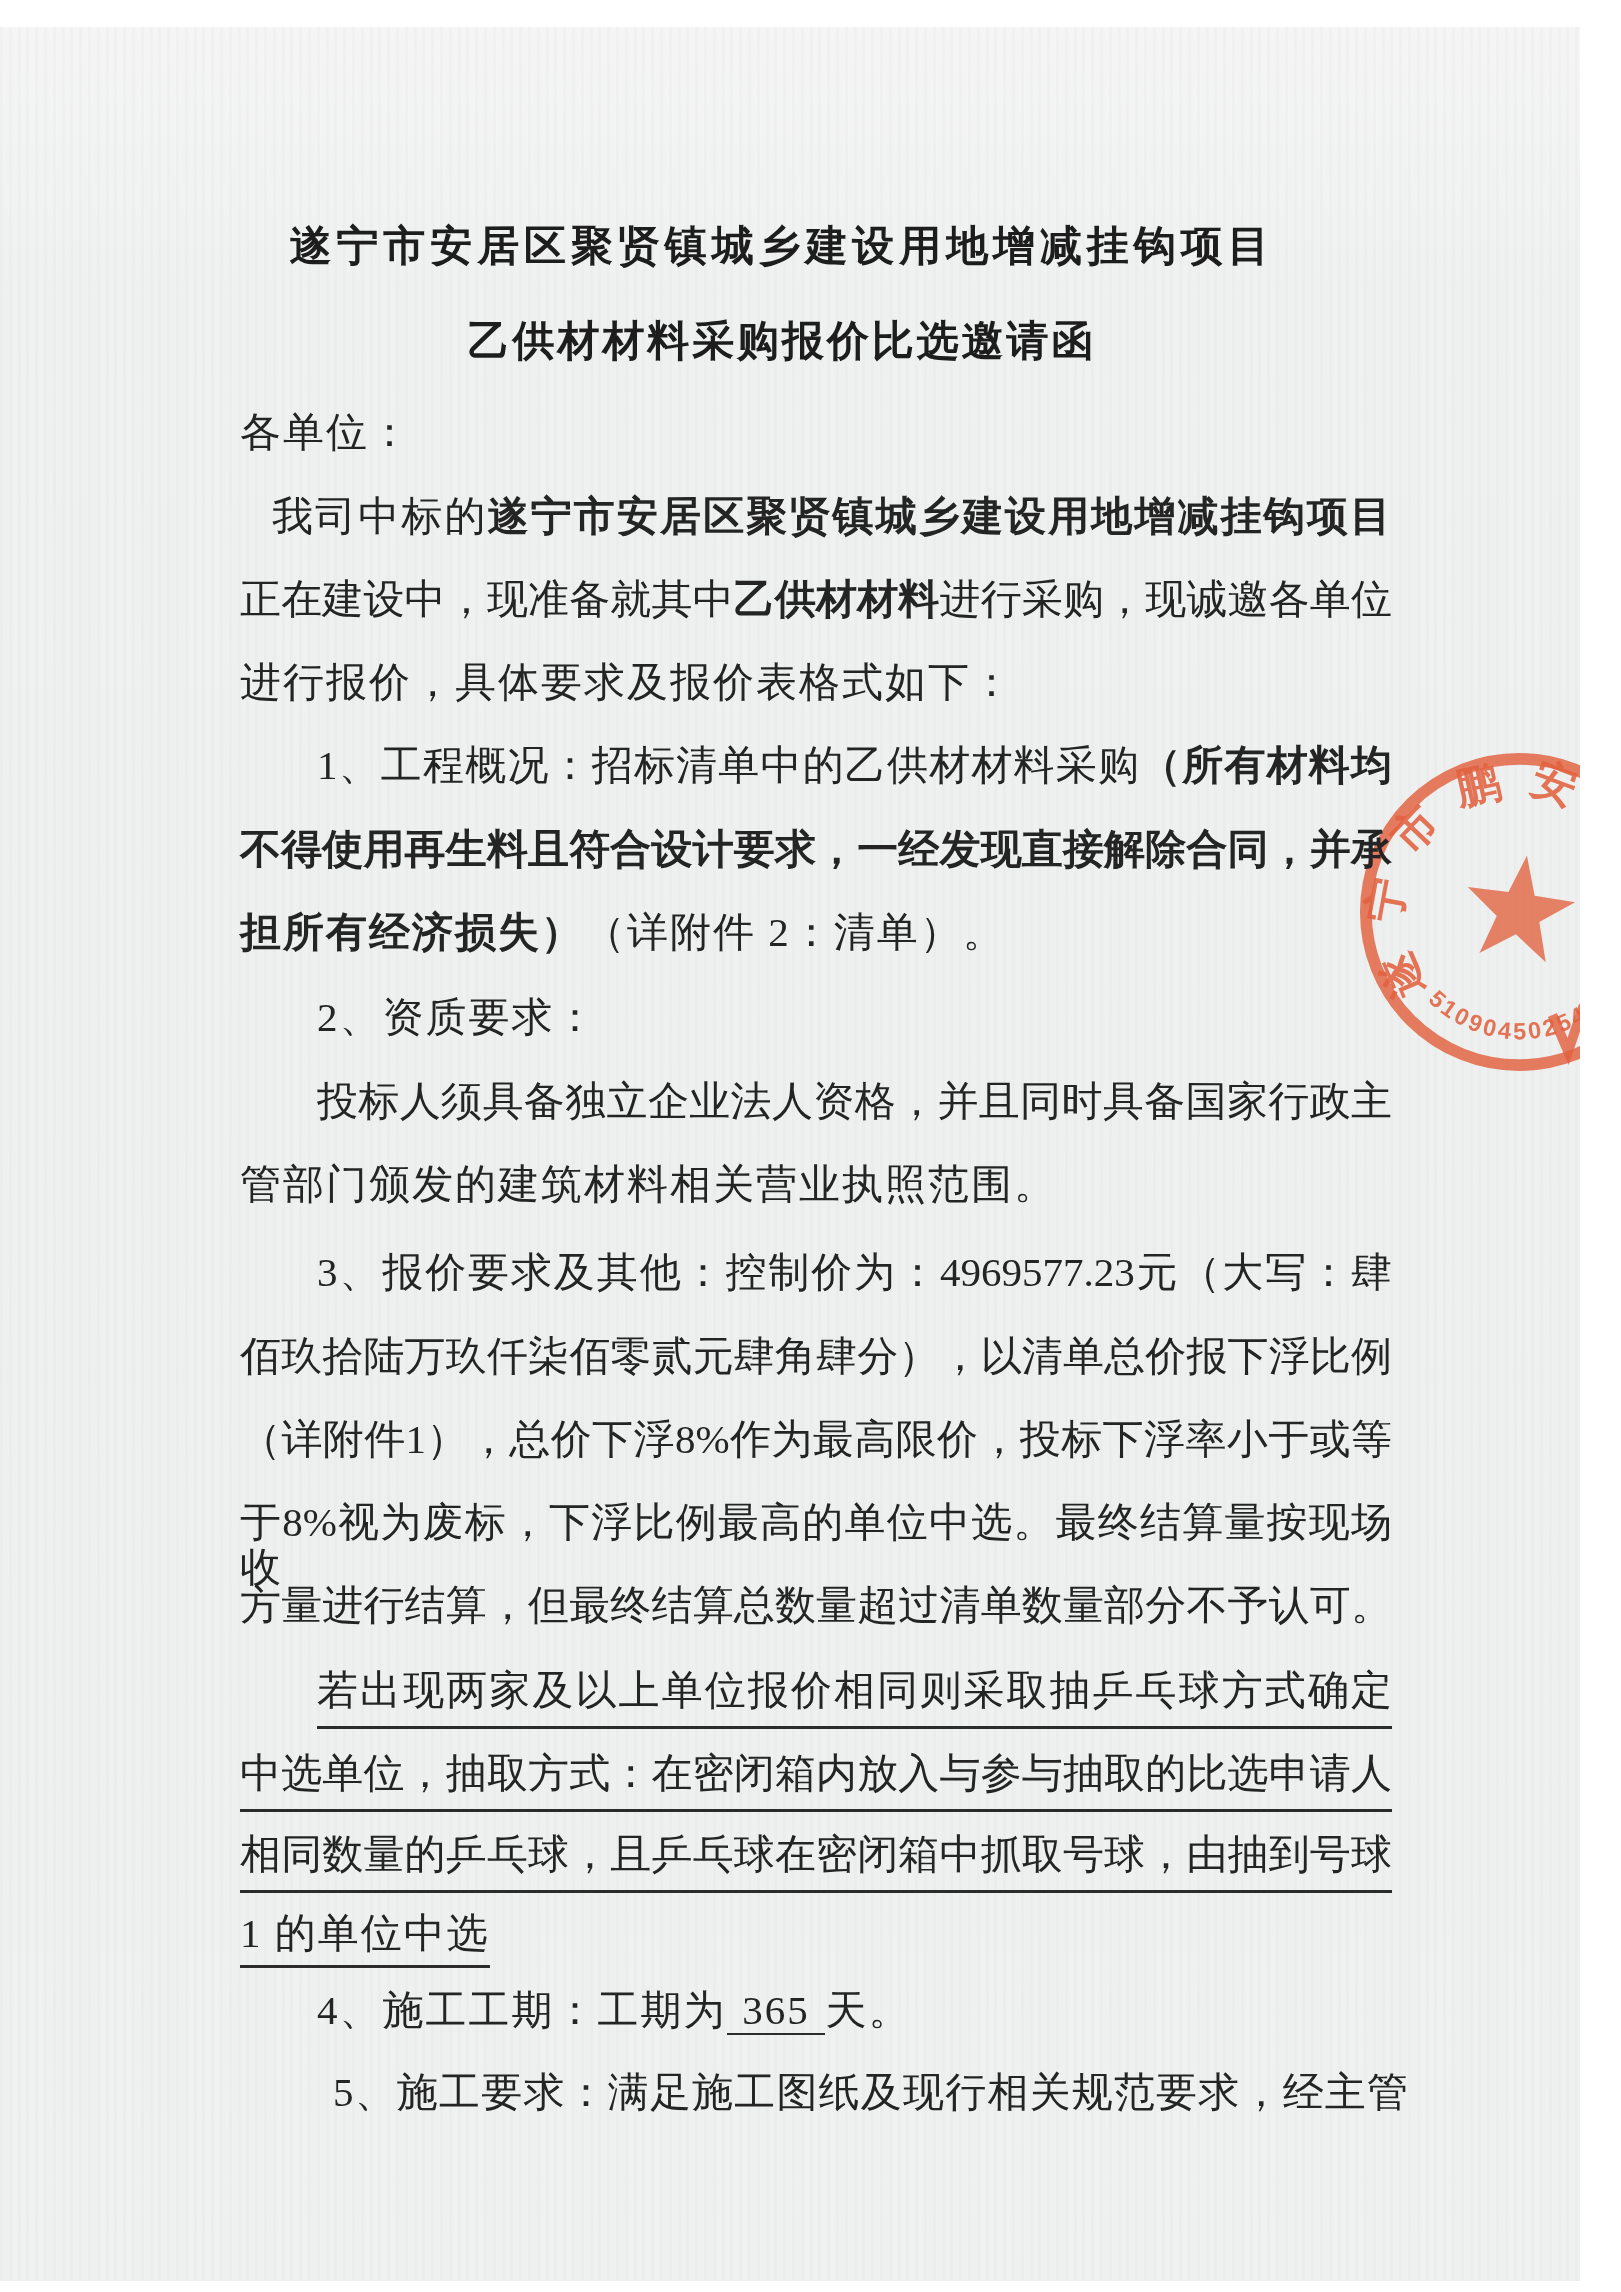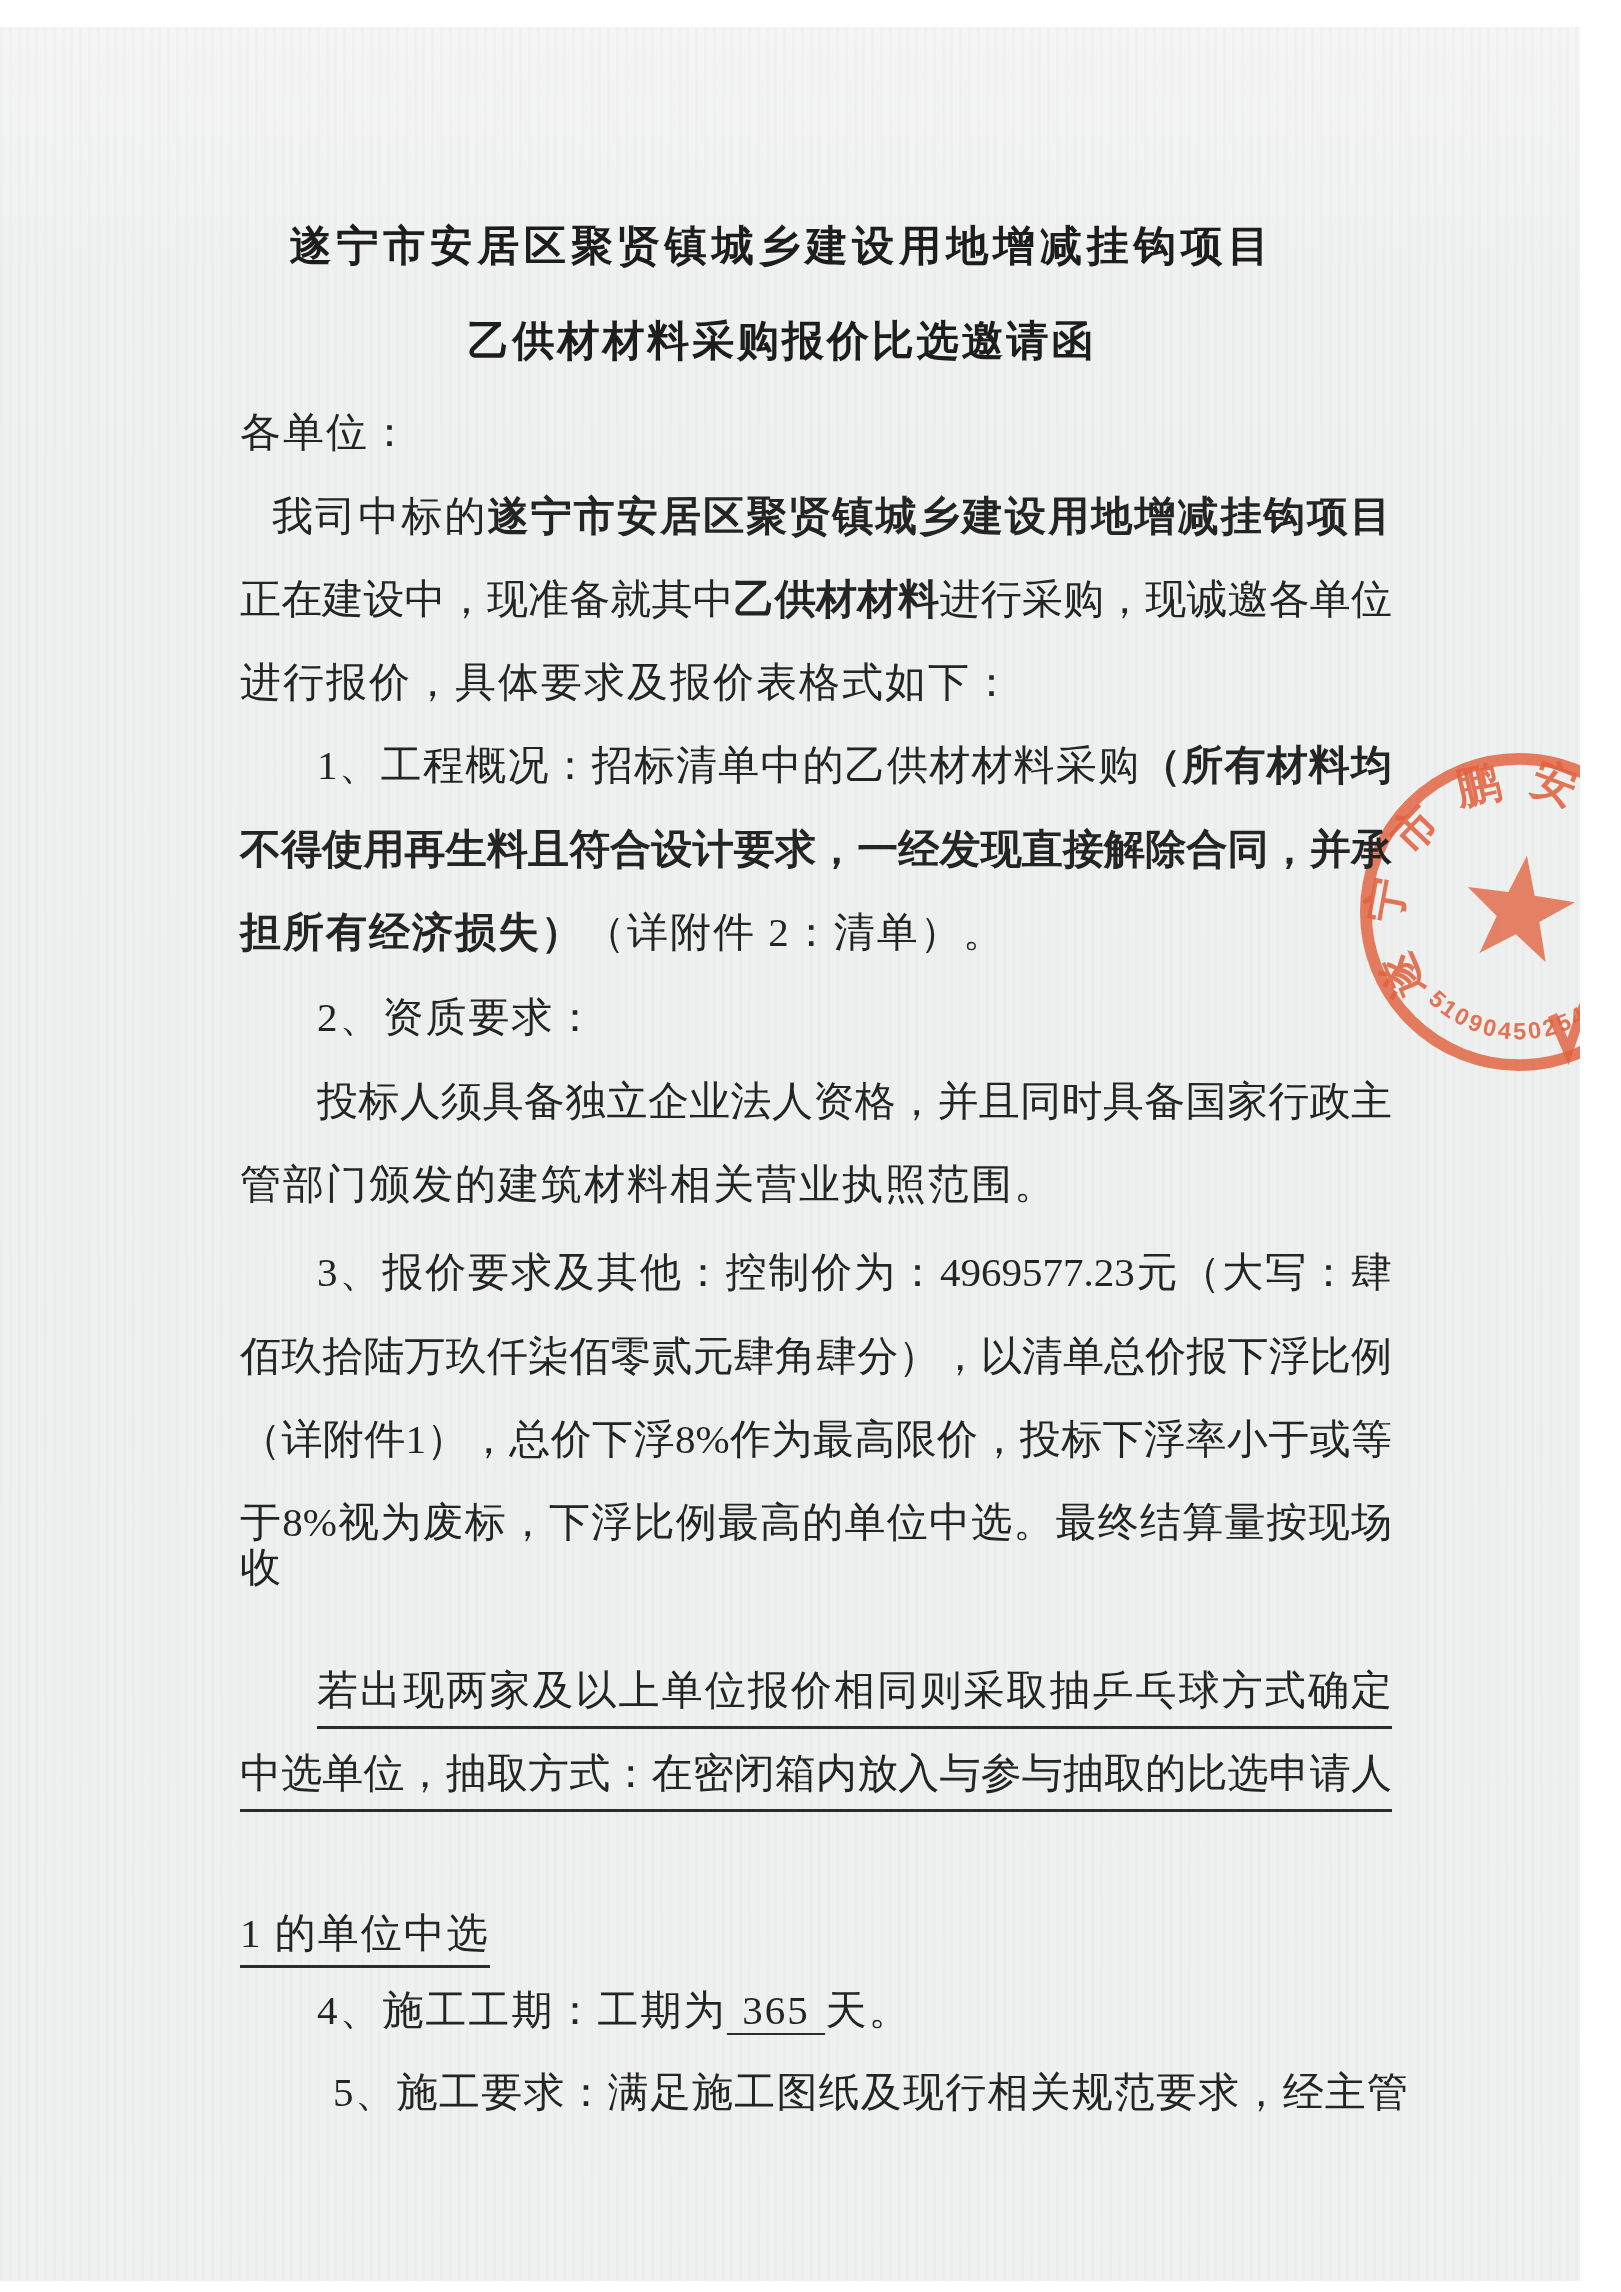"方量进行结算，但最终结算总数量超过清单数量部分不予认可。" div.line { html: none -> <div>方量进行结算，但最终结算总数量超过清单数量部分不予认可。</div> }
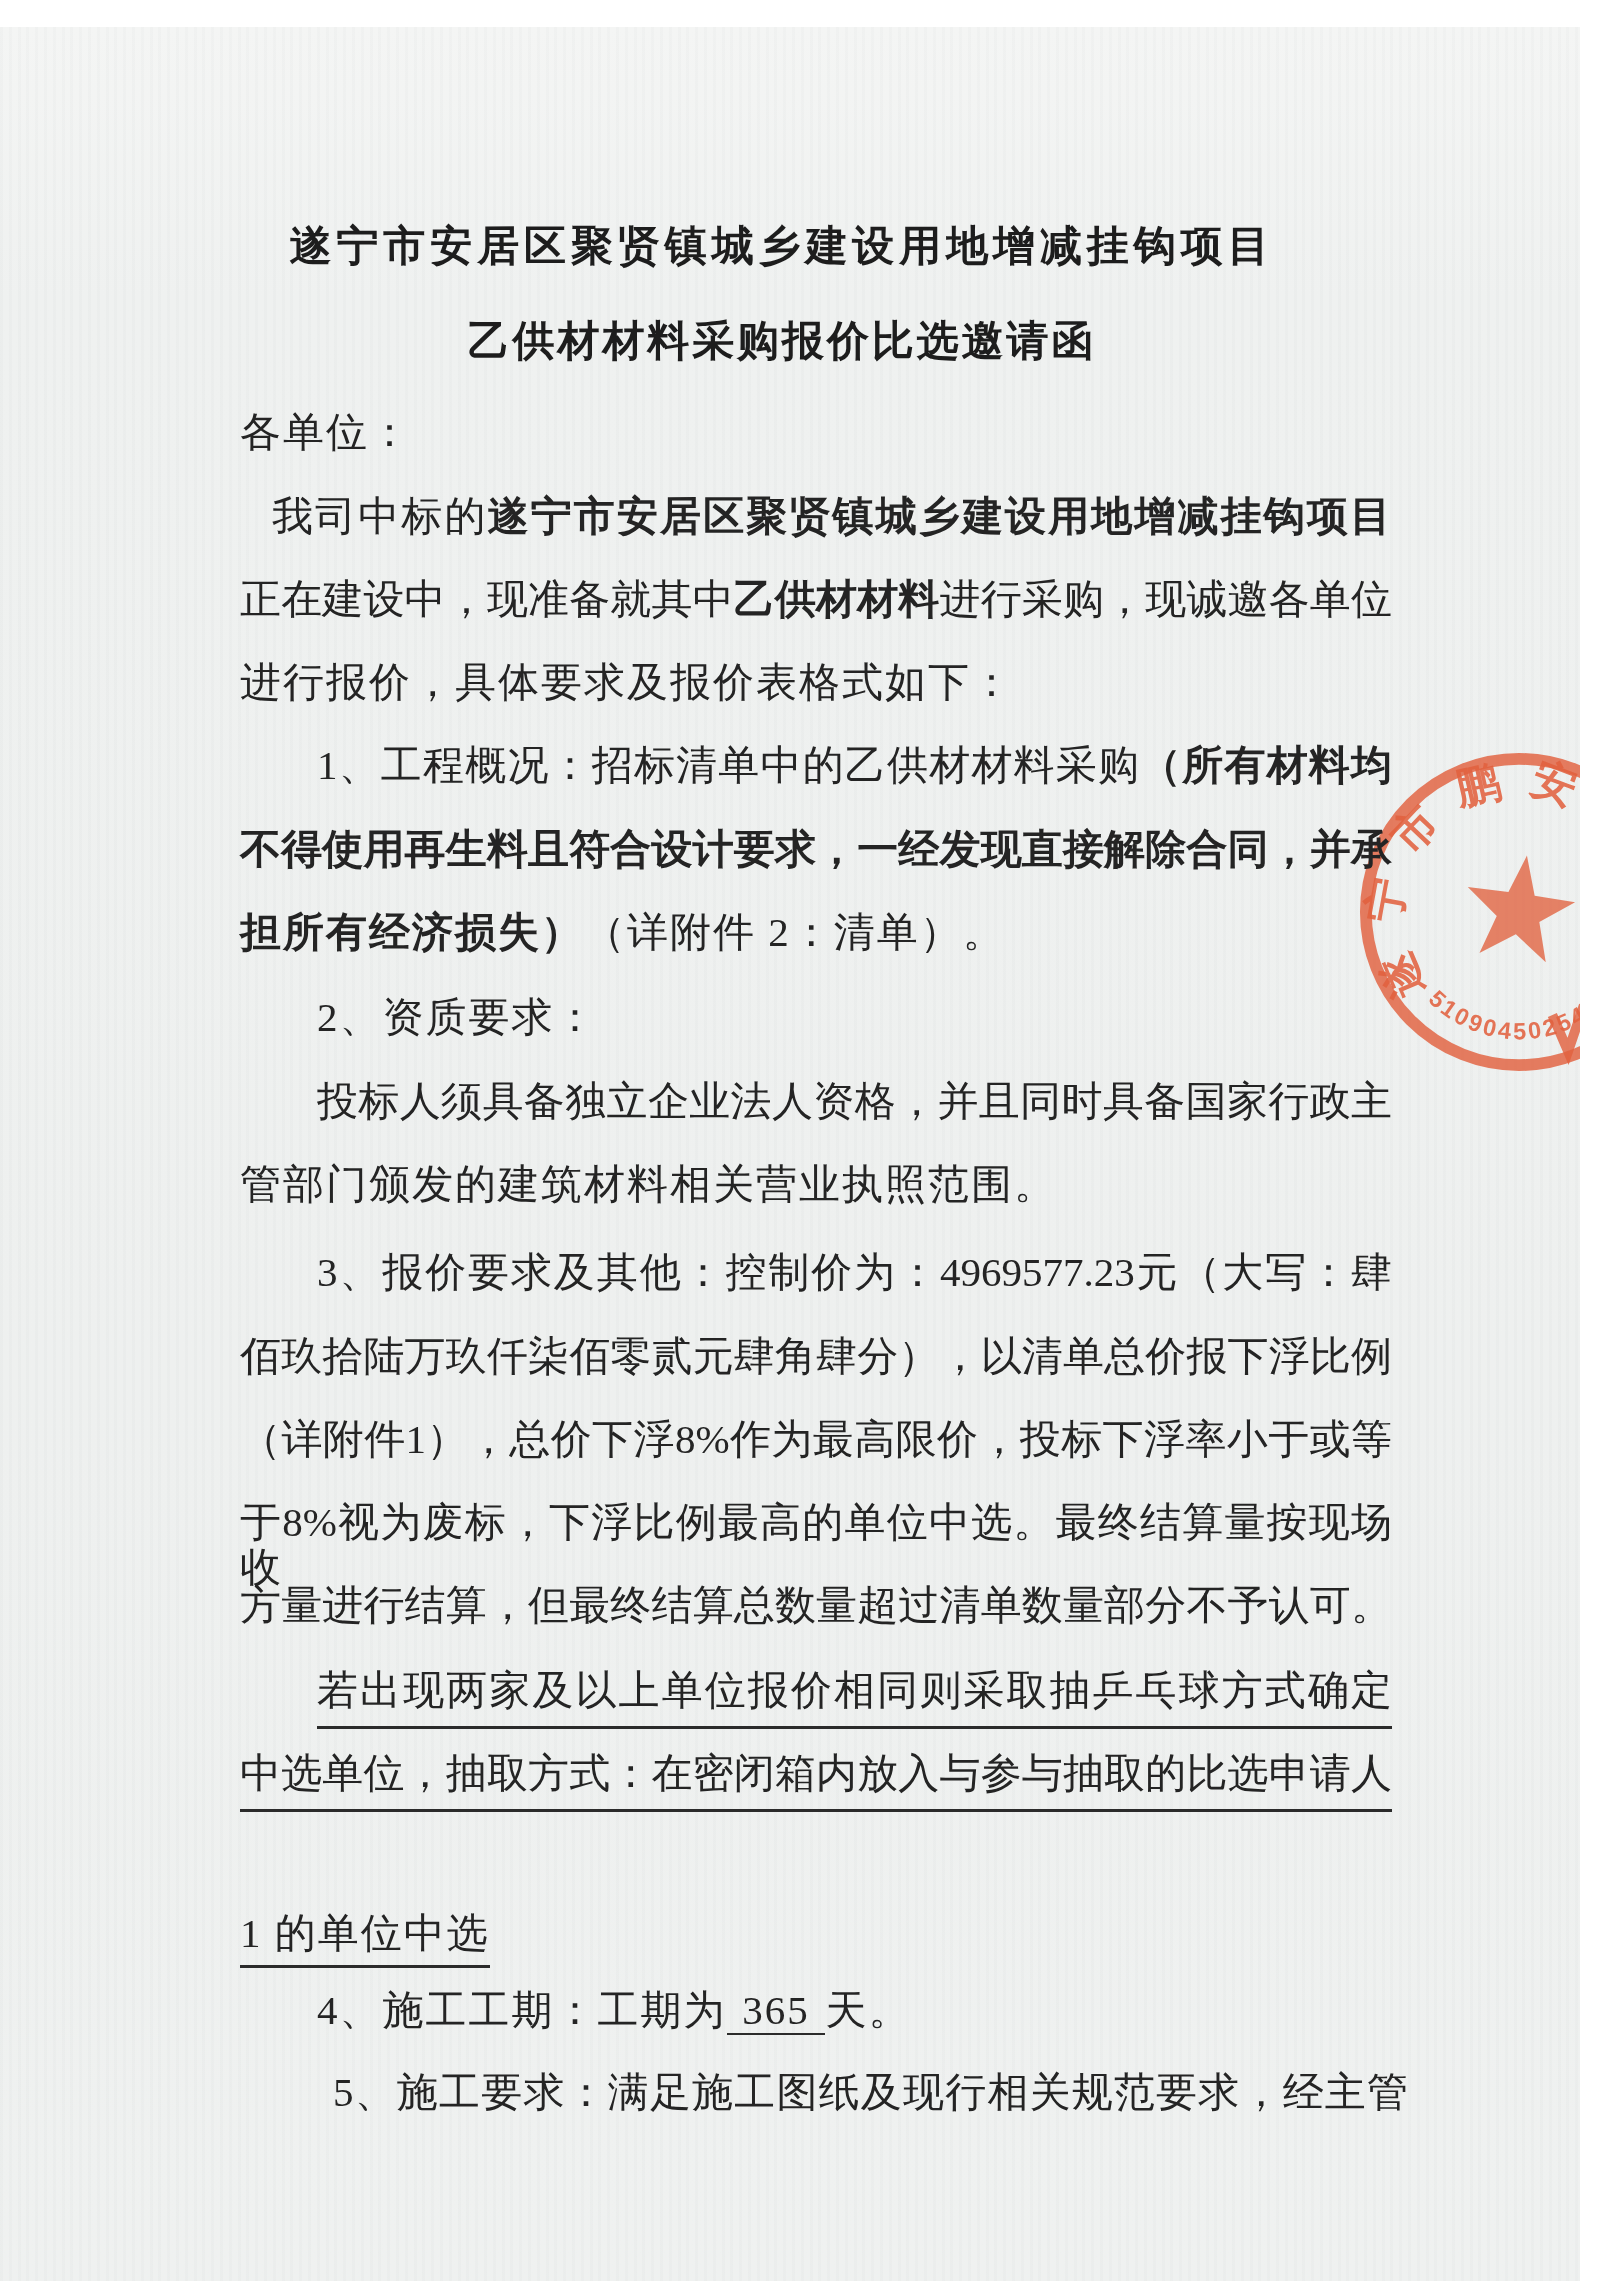"相同数量的乒乓球，且乒乓球在密闭箱中抓取号球，由抽到号球" div.line { html: none -> <div>相同数量的乒乓球，且乒乓球在密闭箱中抓取号球，由抽到号球</div> }
